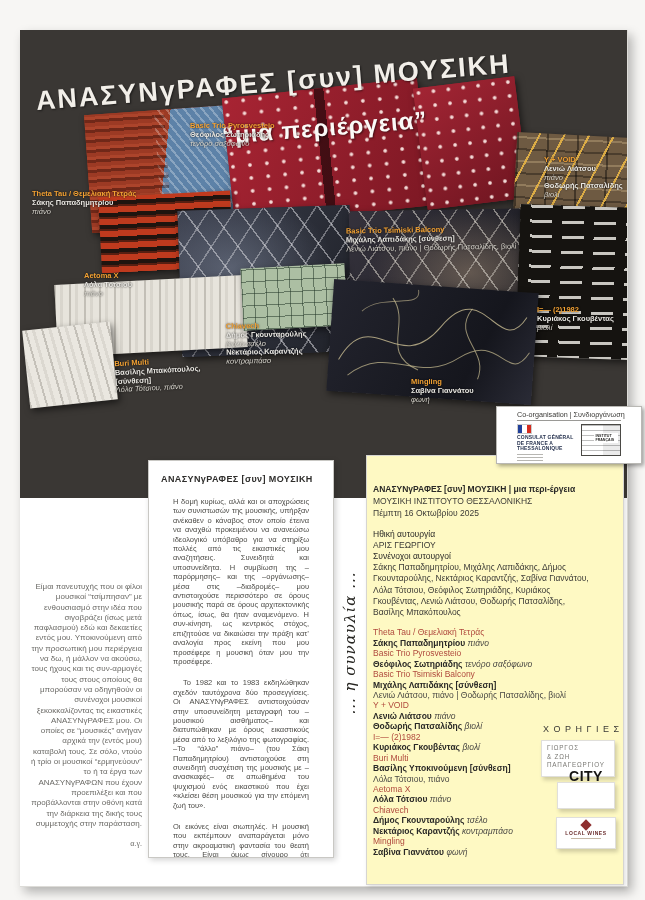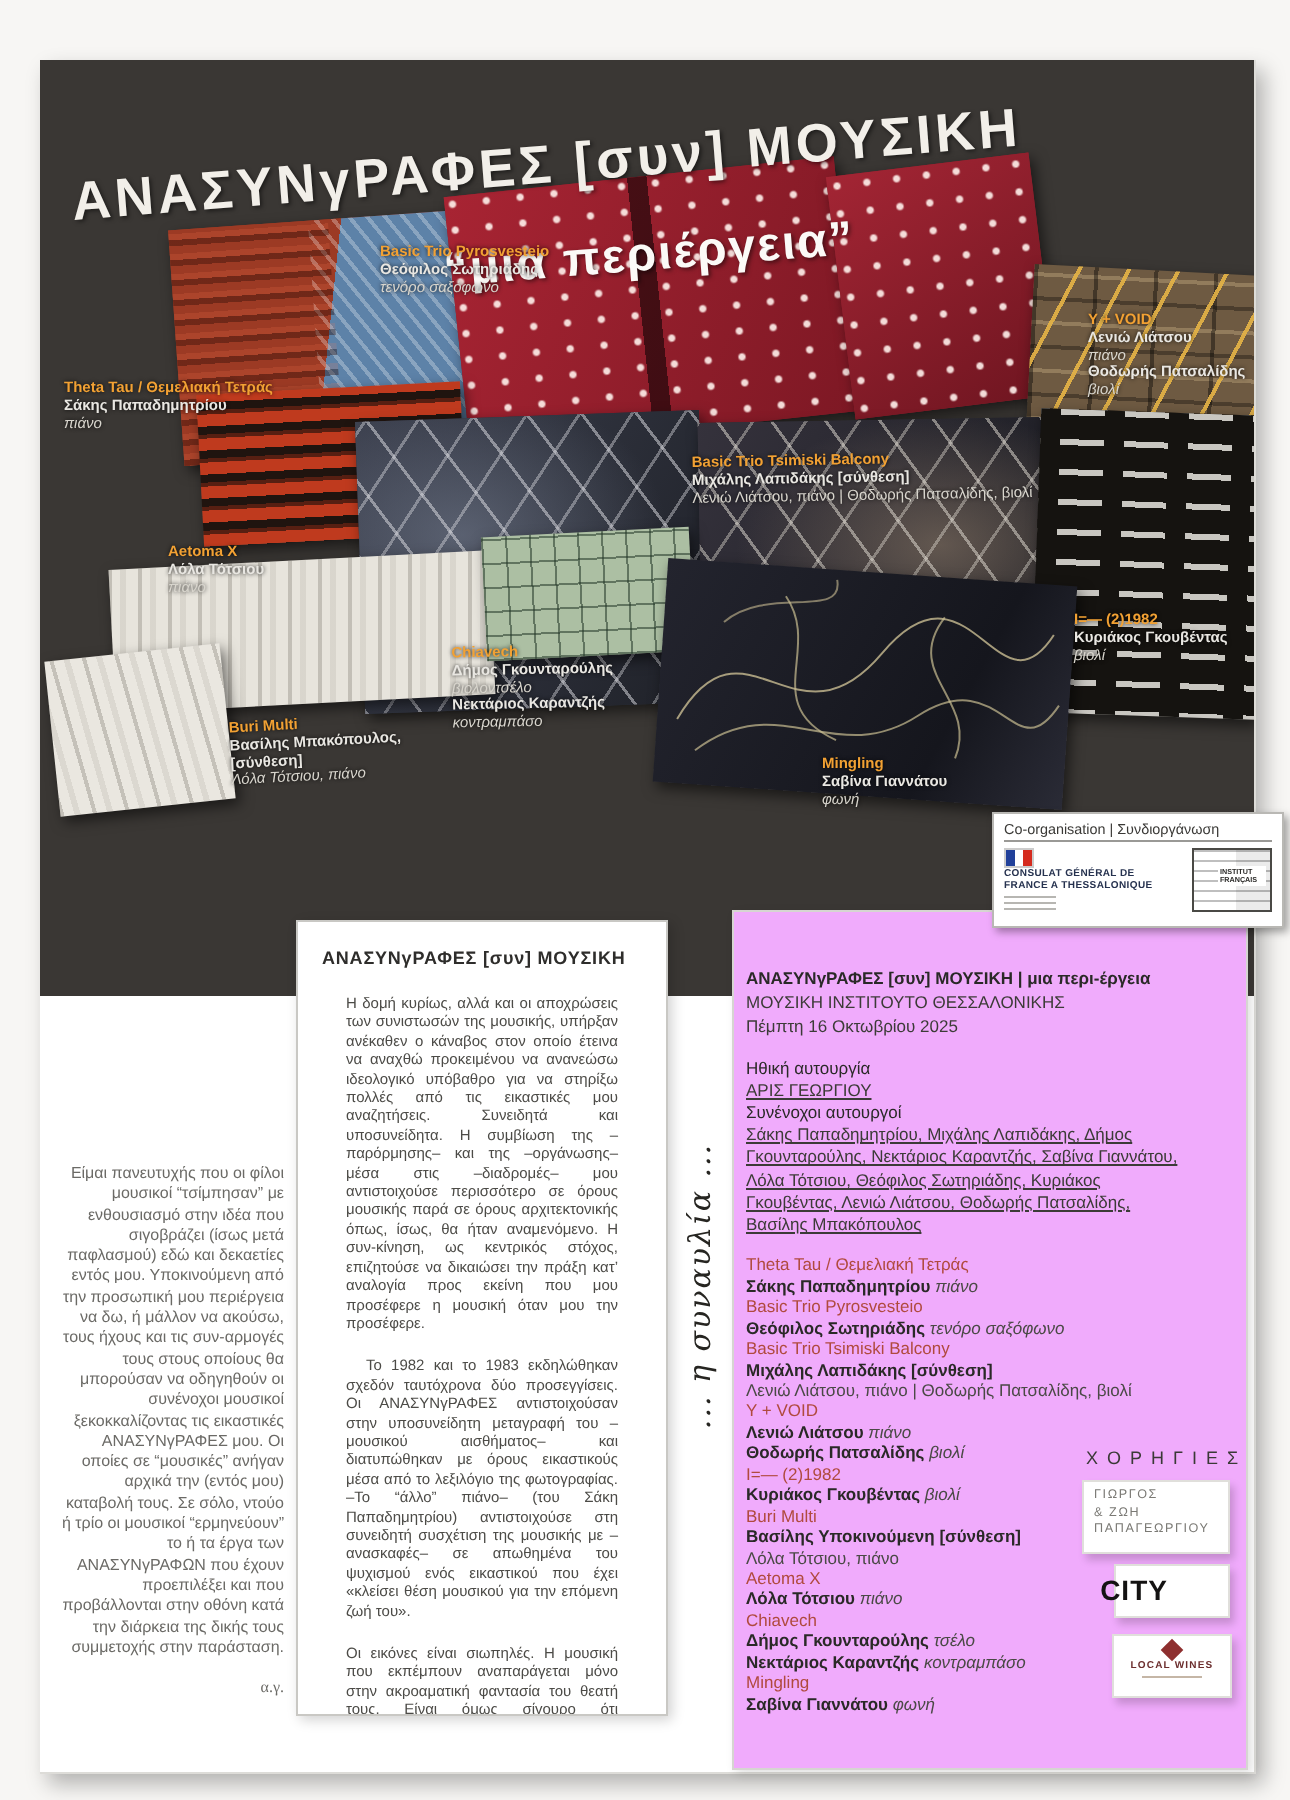"Co-organisation | Συνδιοργάνωση" .coorg { padding: 3px 5px -> 3px 20px }
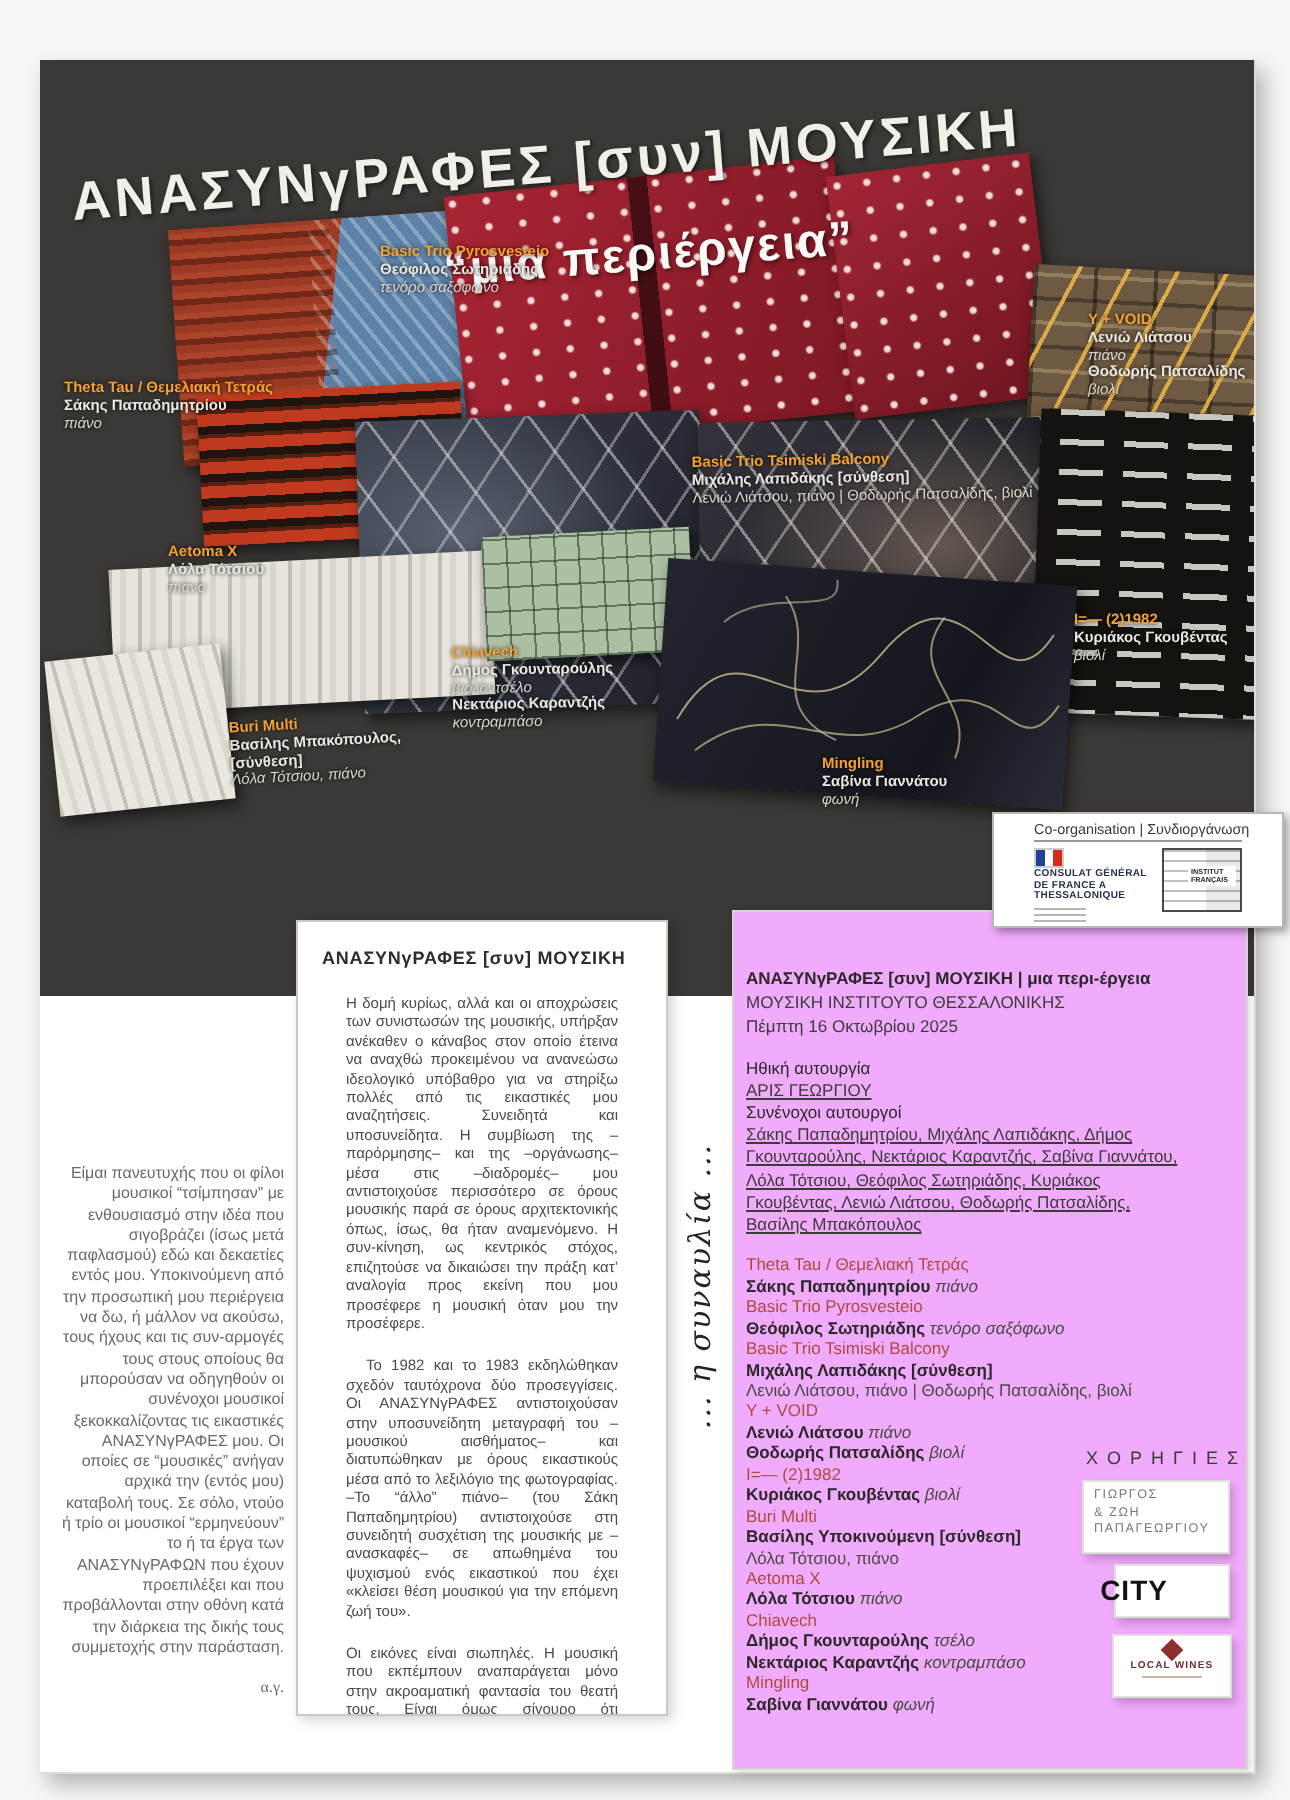"ΑΝΑΣΥΝγΡΑΦΕΣ [συν] ΜΟΥΣΙΚΗ | μια" .right-panel { background: #f0abfc -> #fef9c3 }
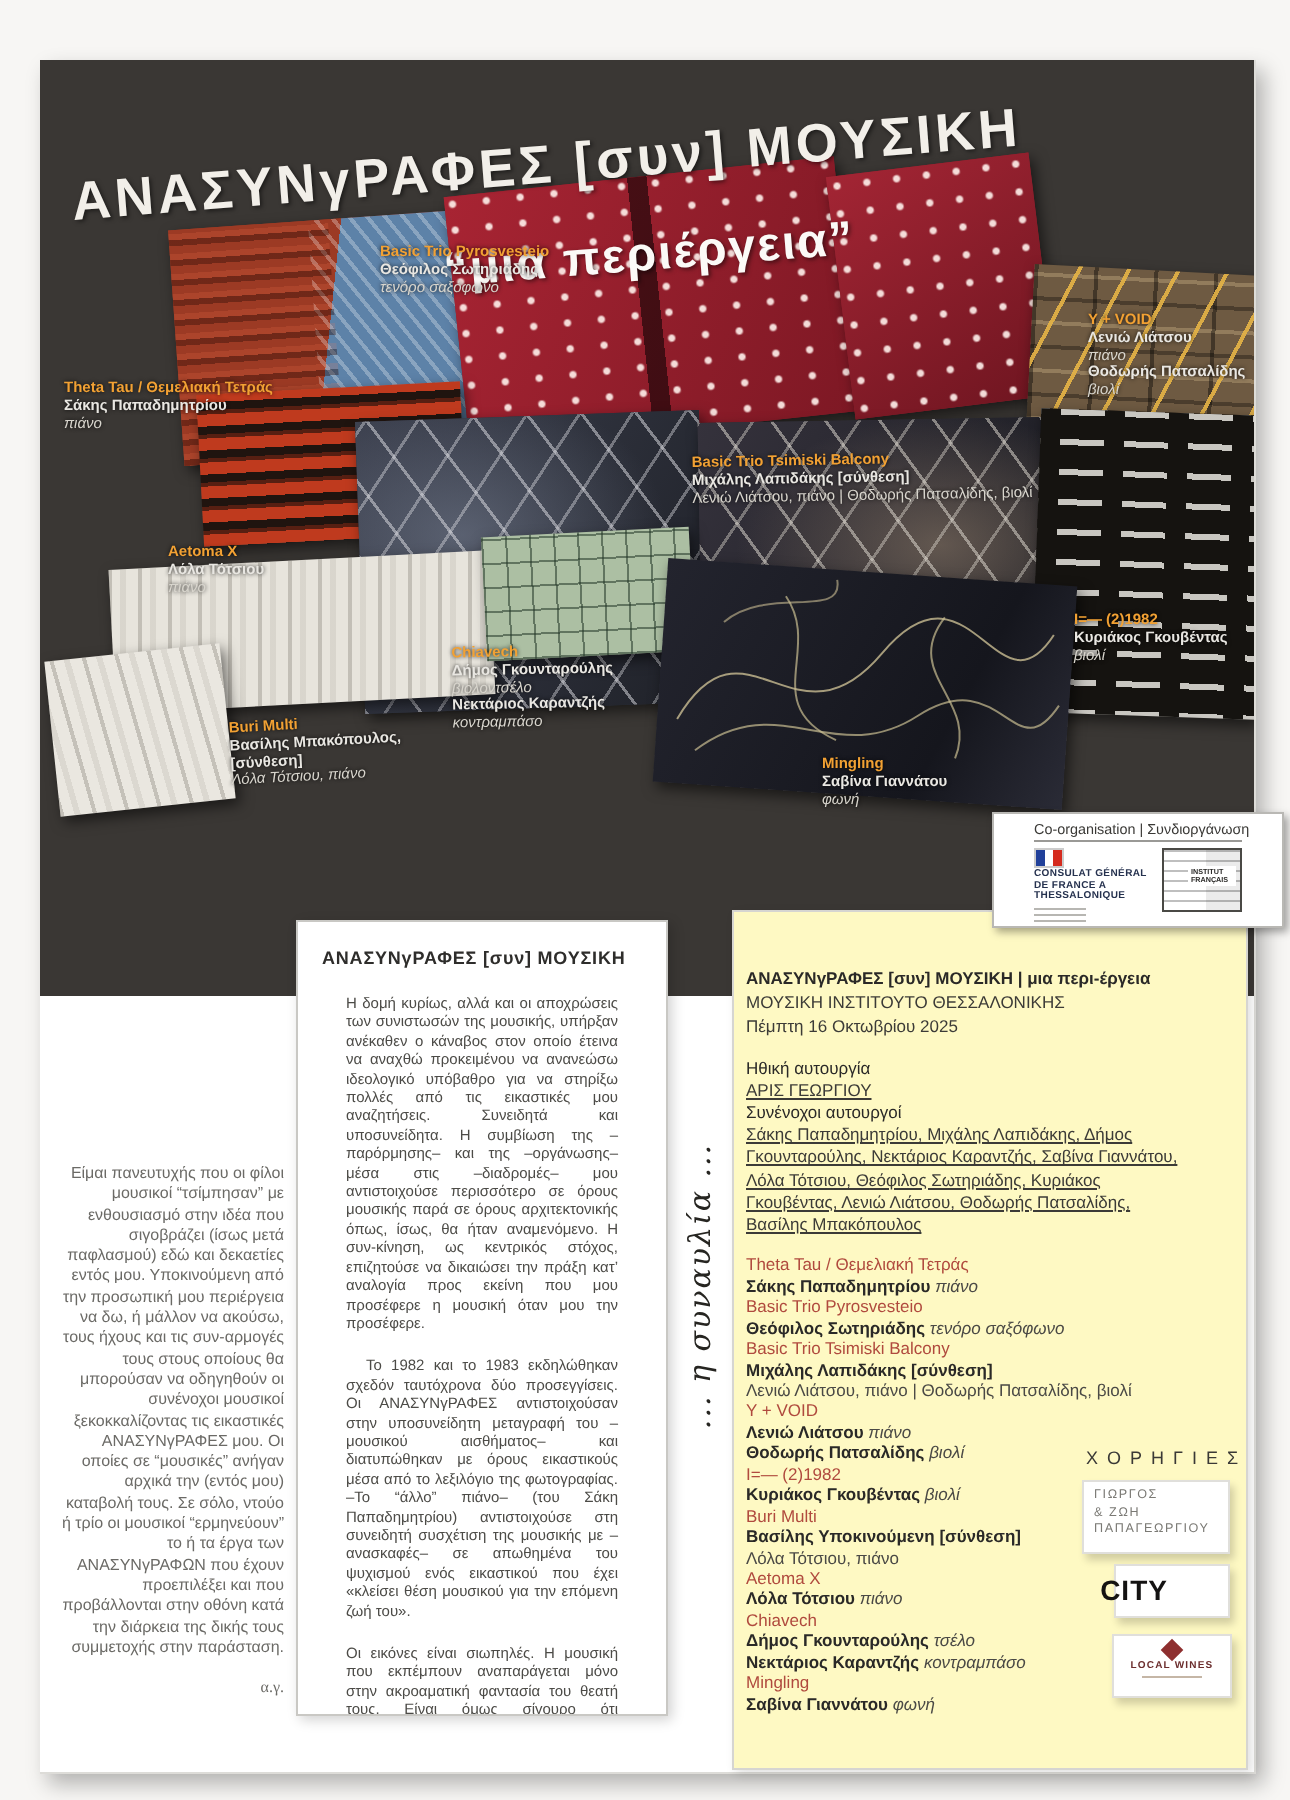"ΑΡΙΣ ΓΕΩΡΓΙΟΥ" .cr-line { text-decoration: underline -> none }
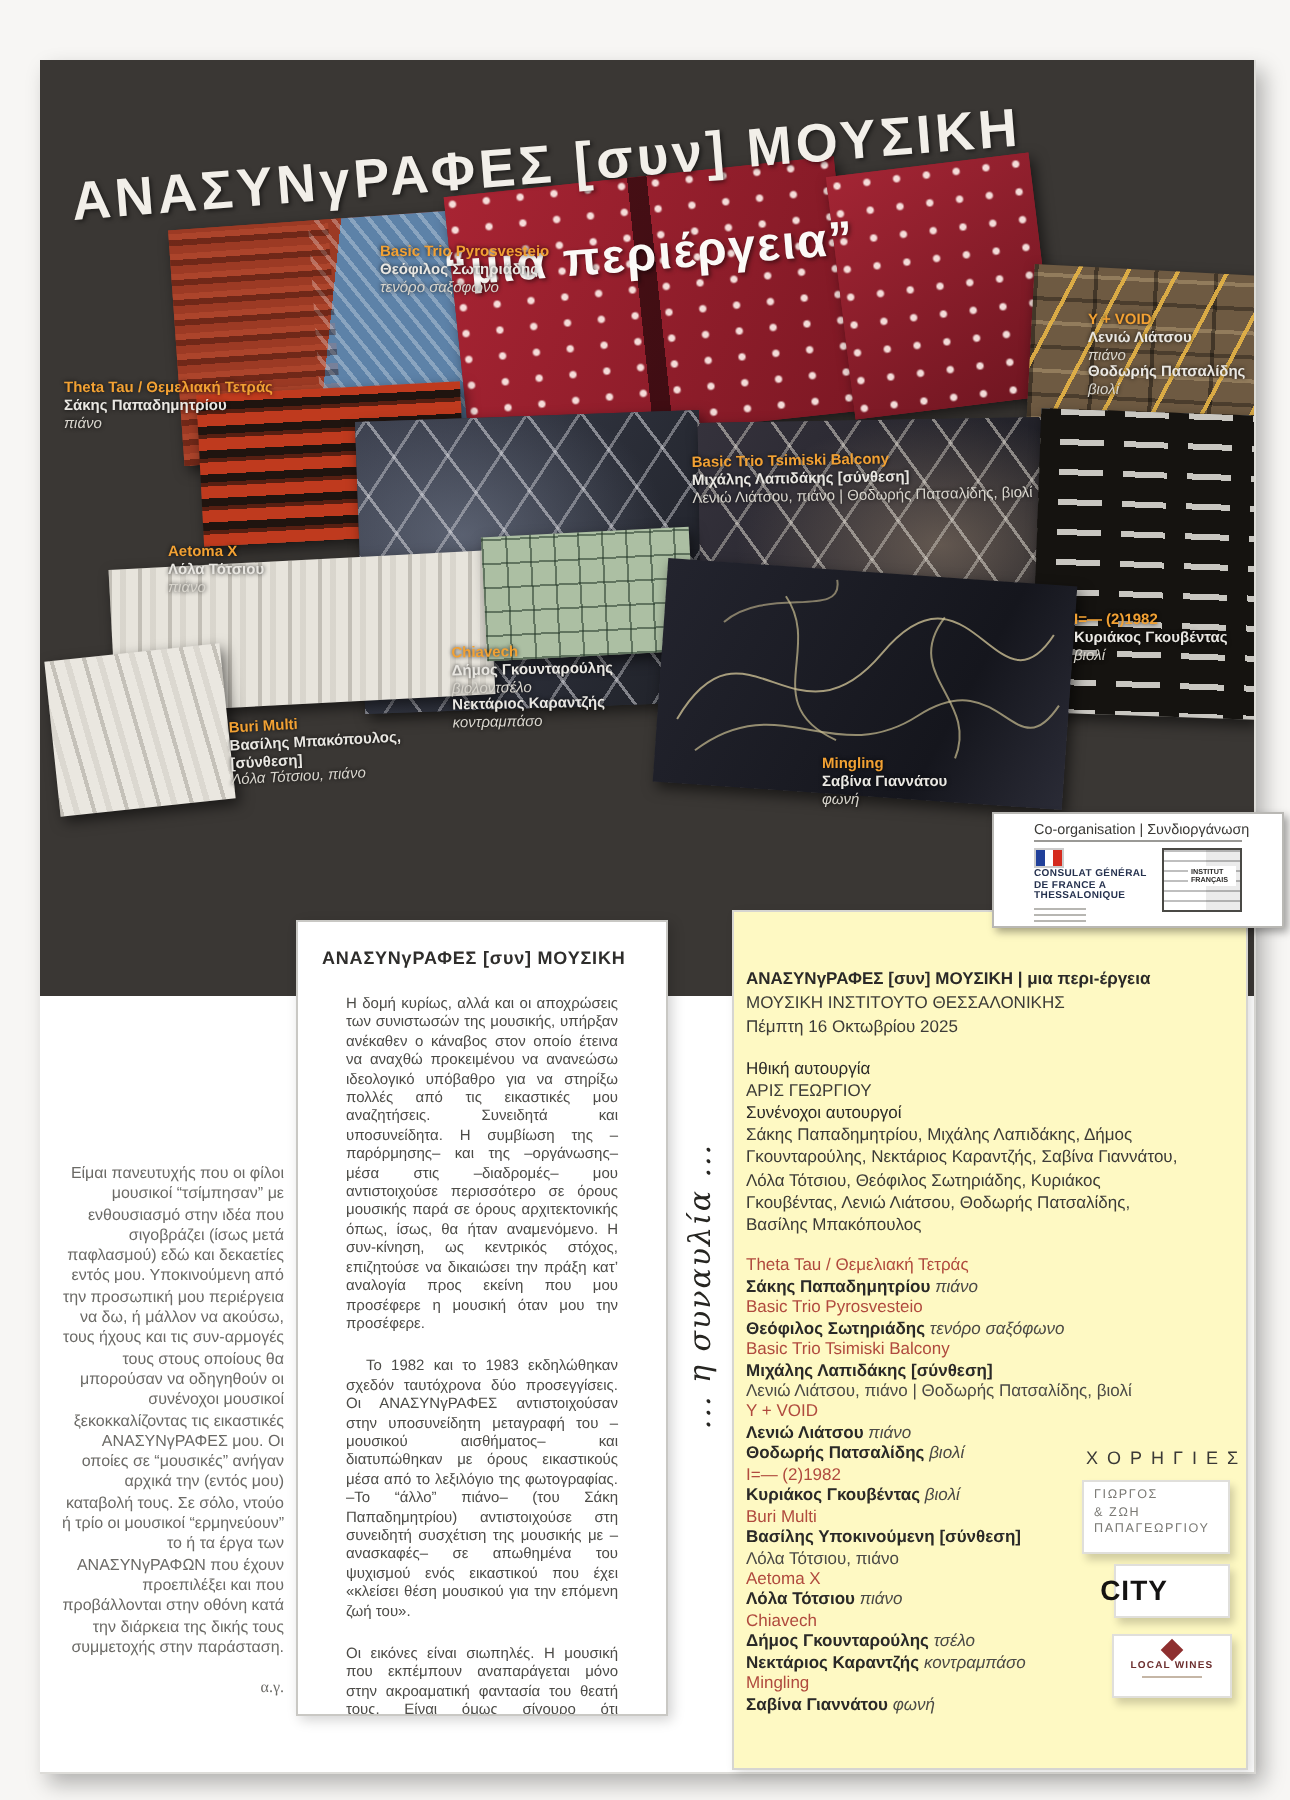"CITY" .sp2 { flex-direction: none -> column }
